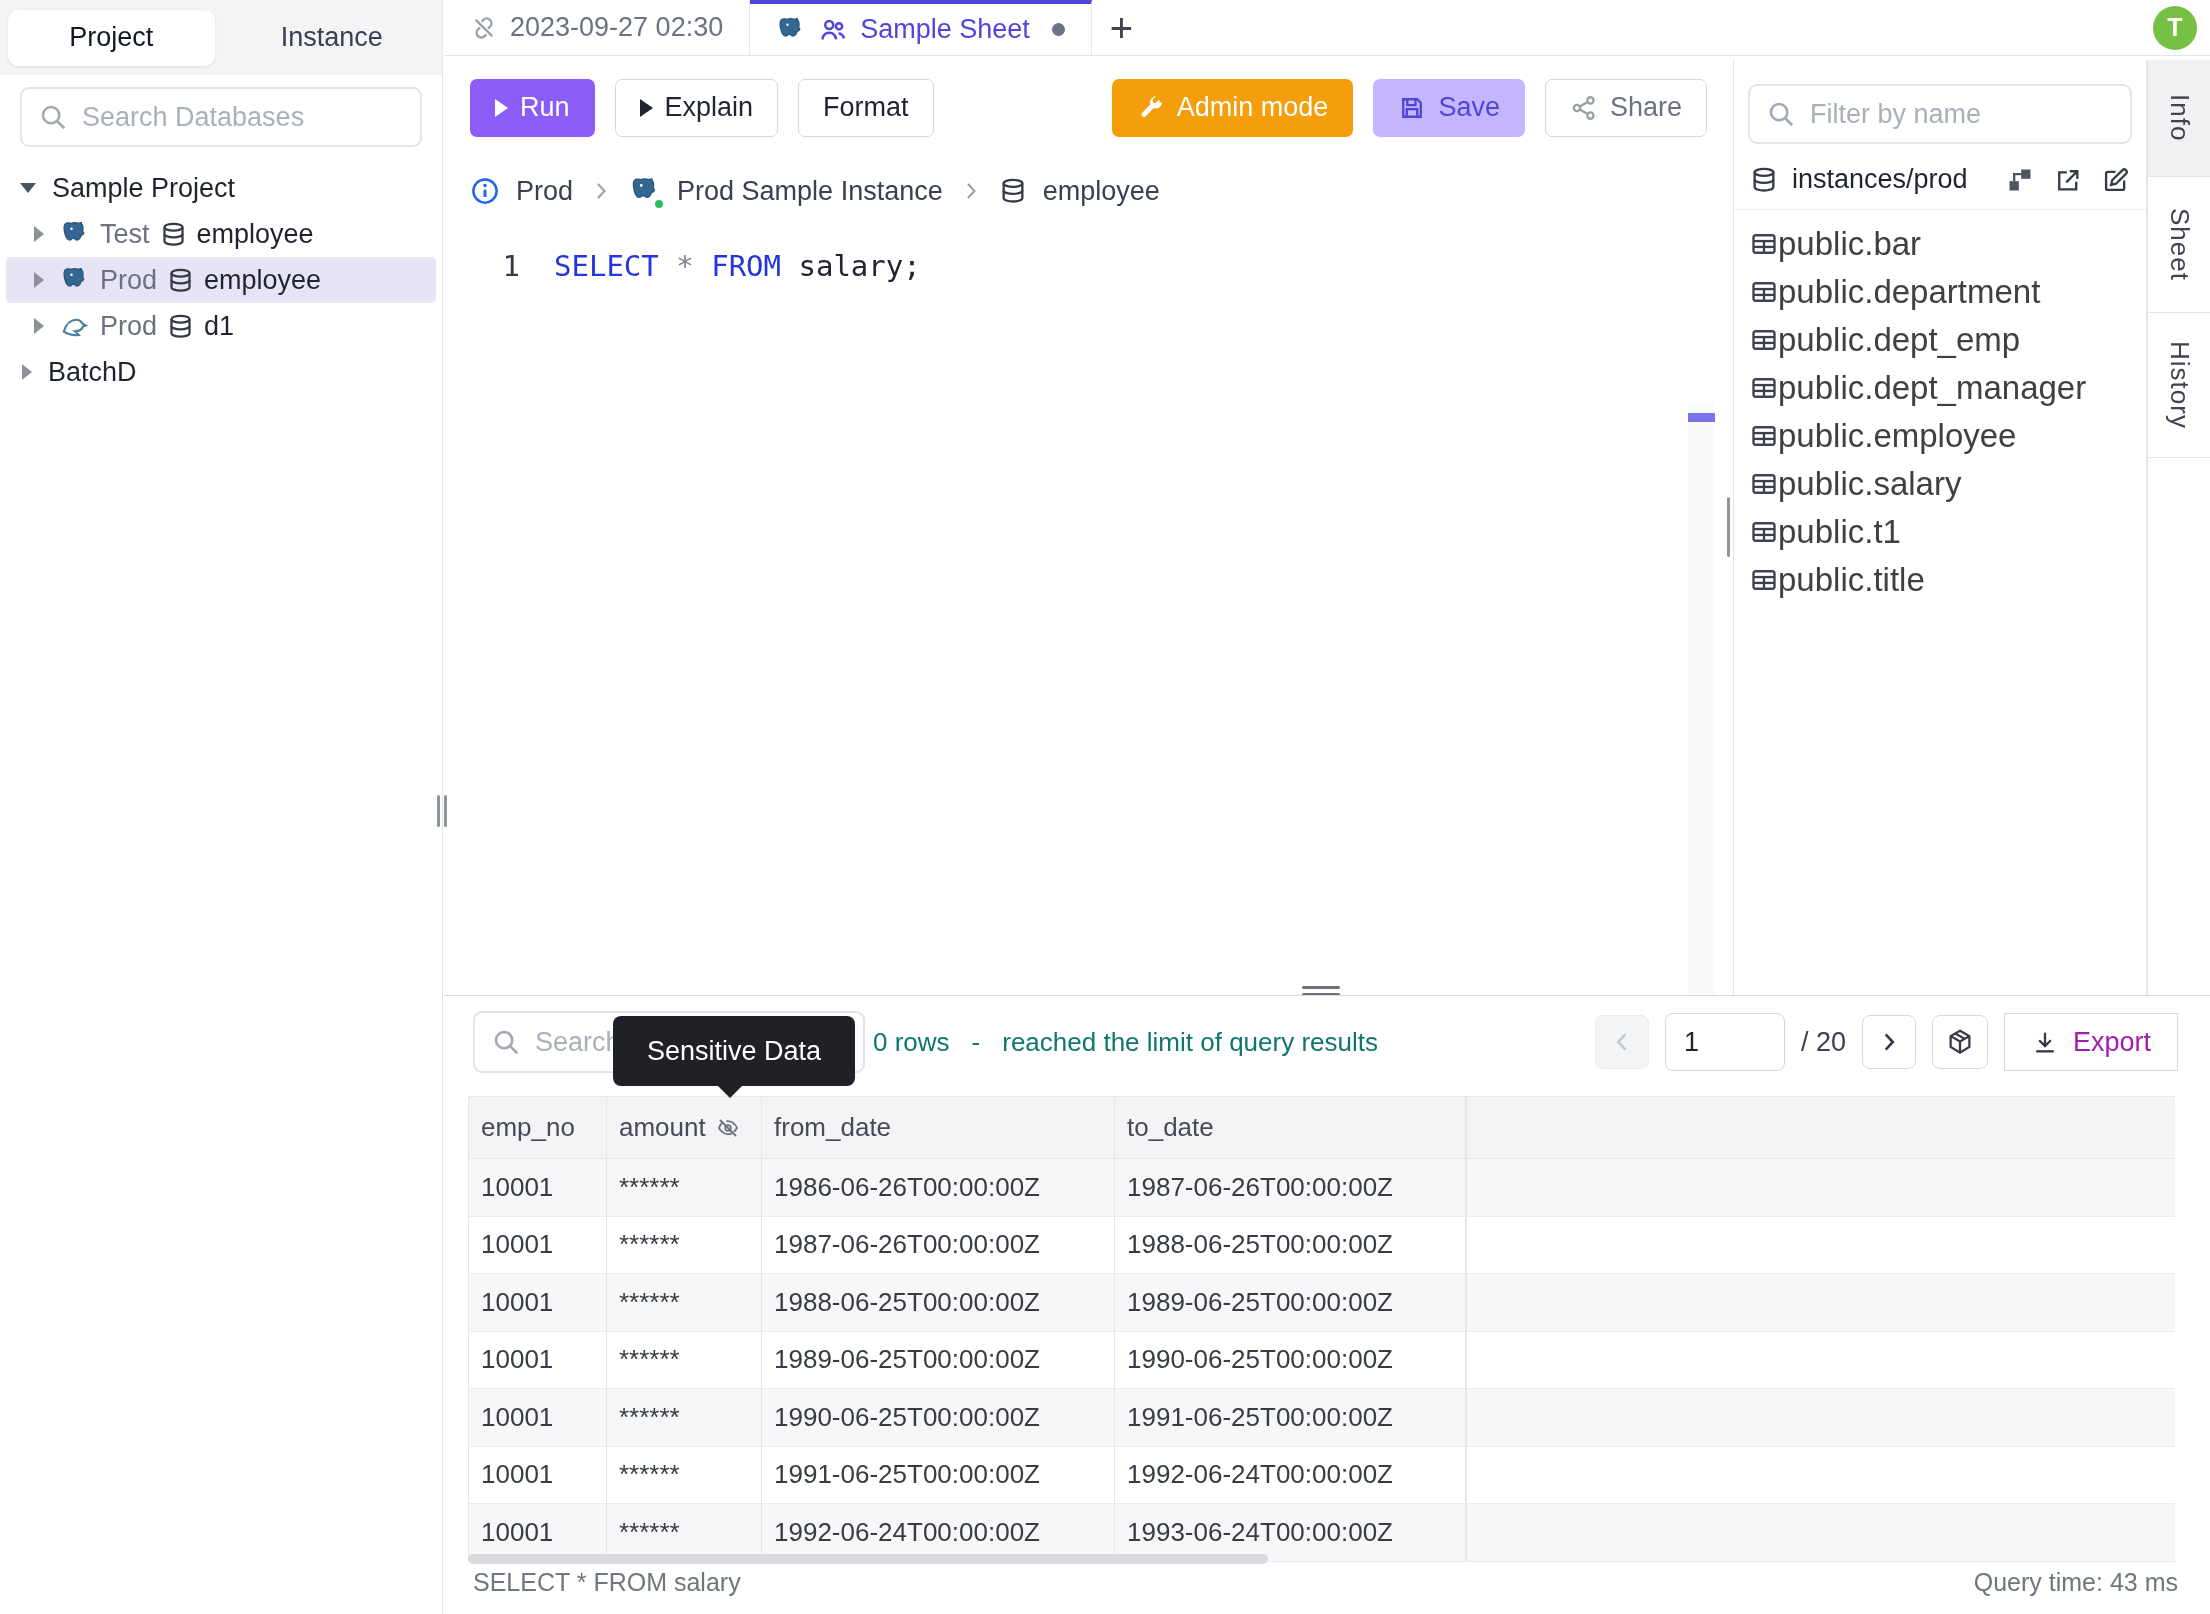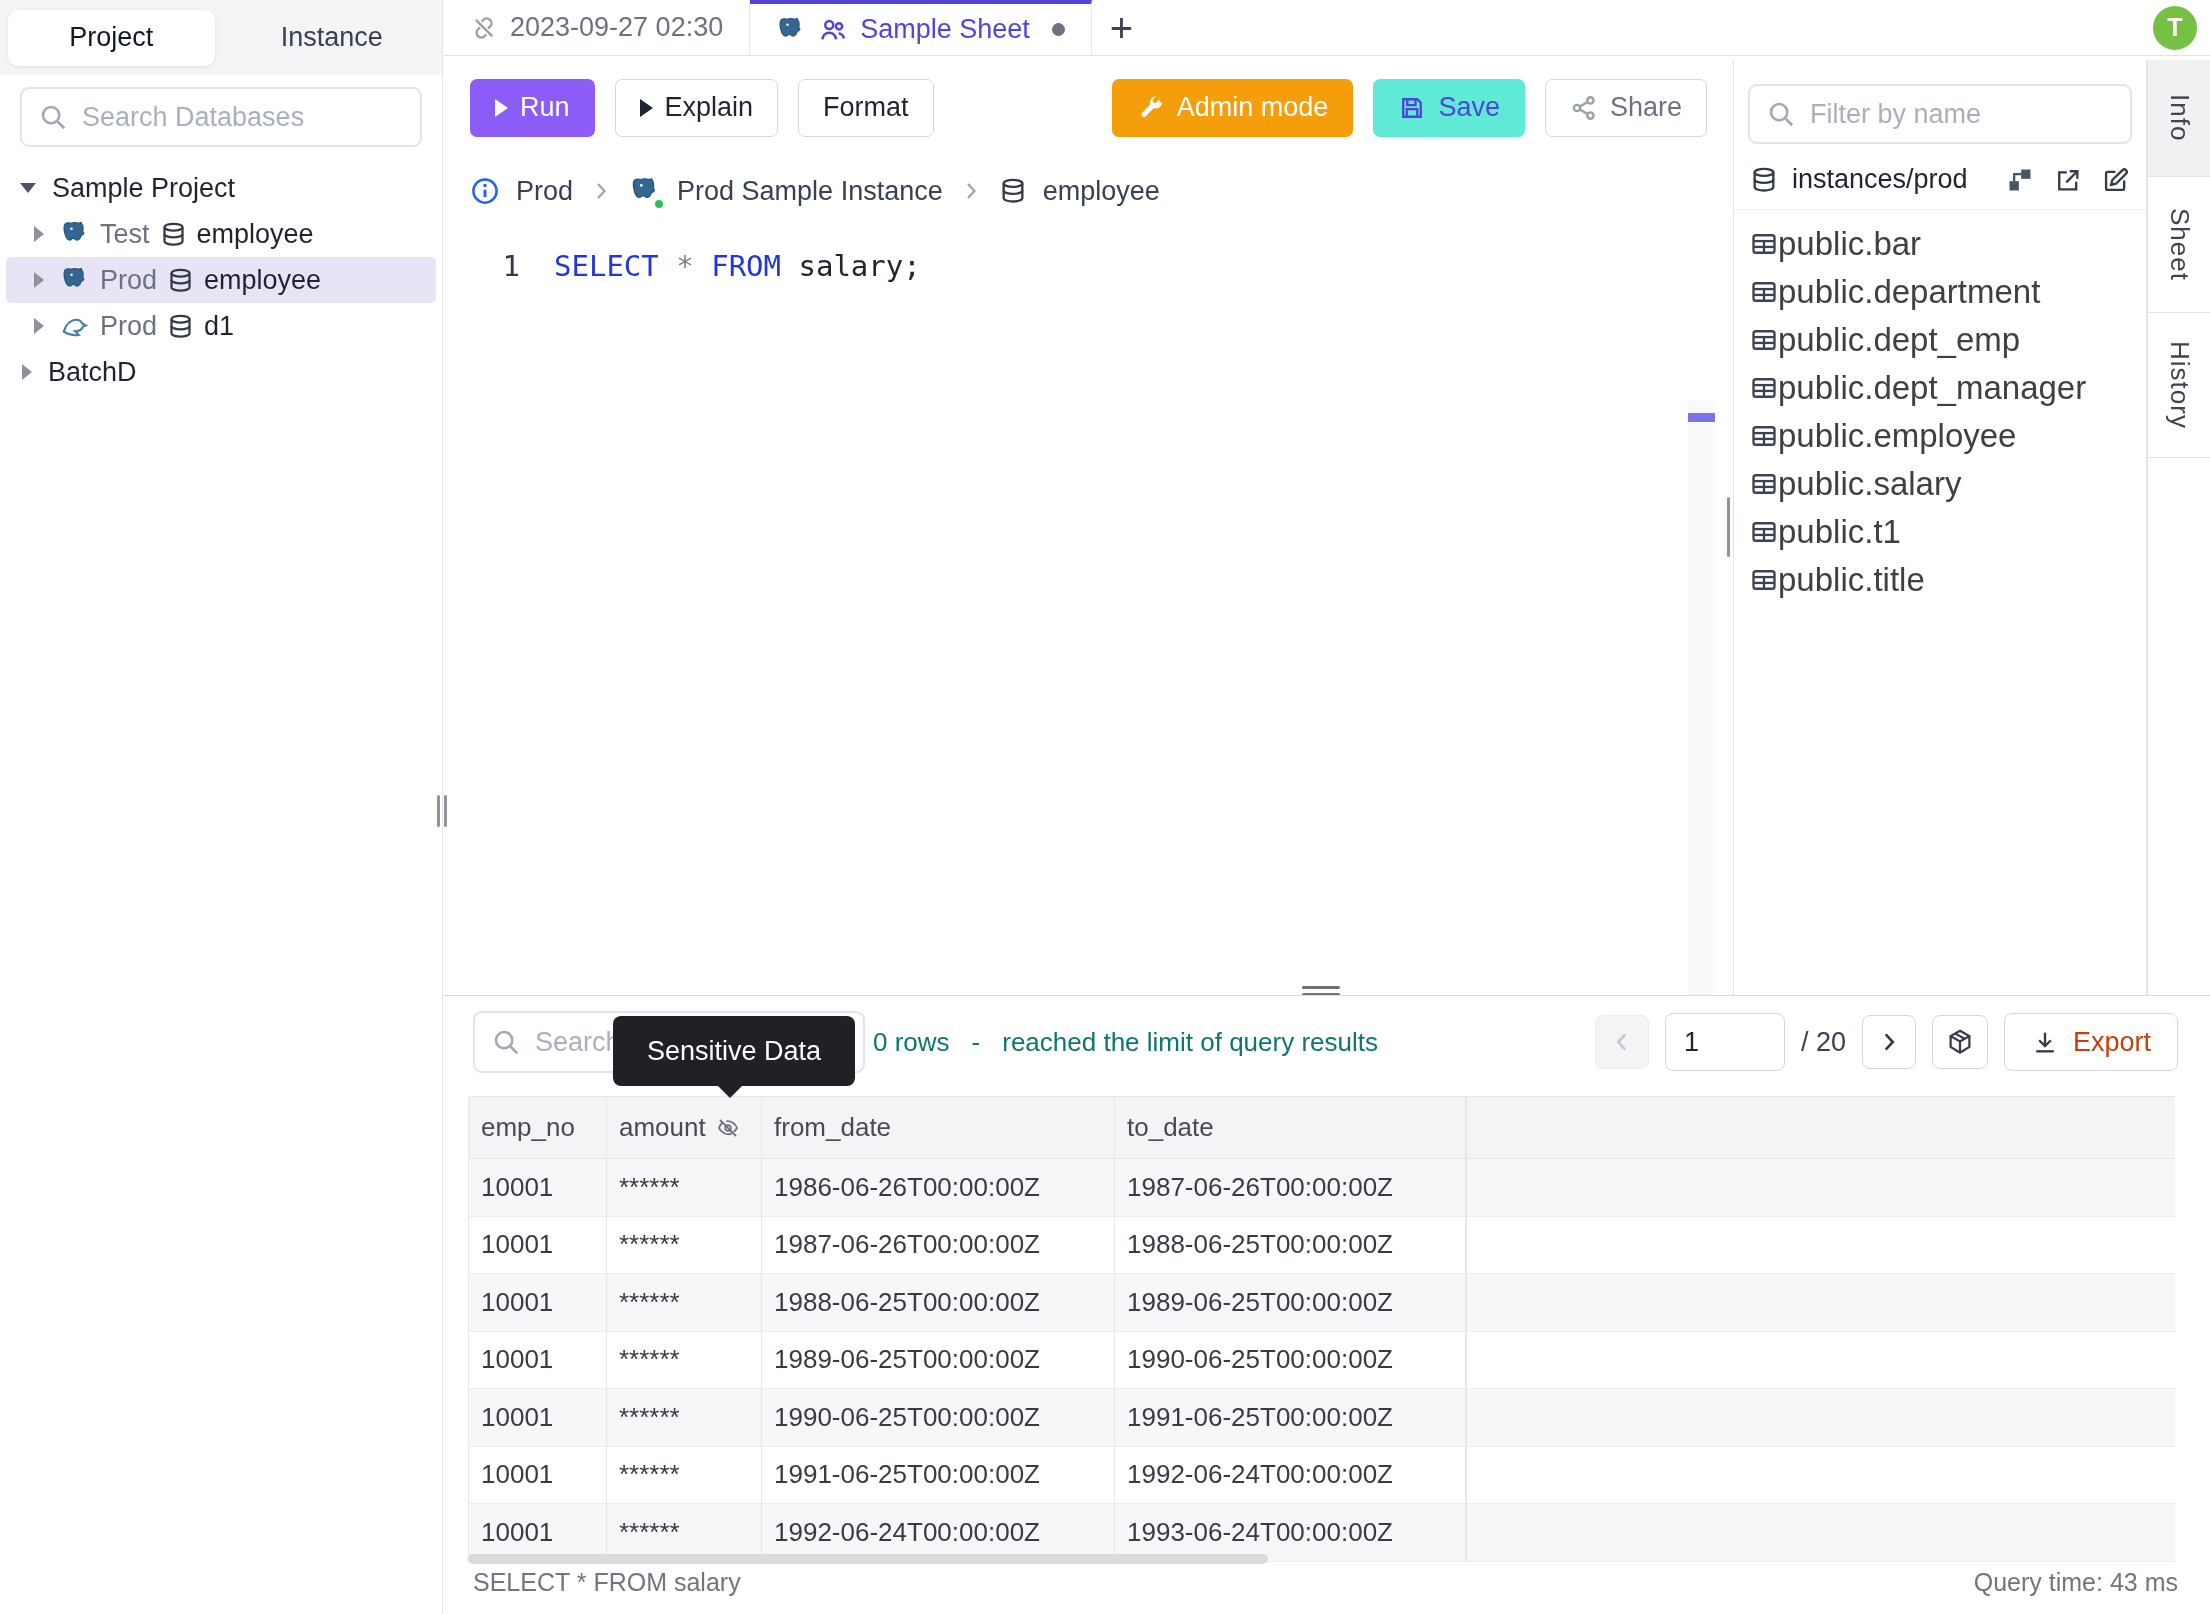"Save" .btn-save { background: #5eead4 -> #c4b5fd }
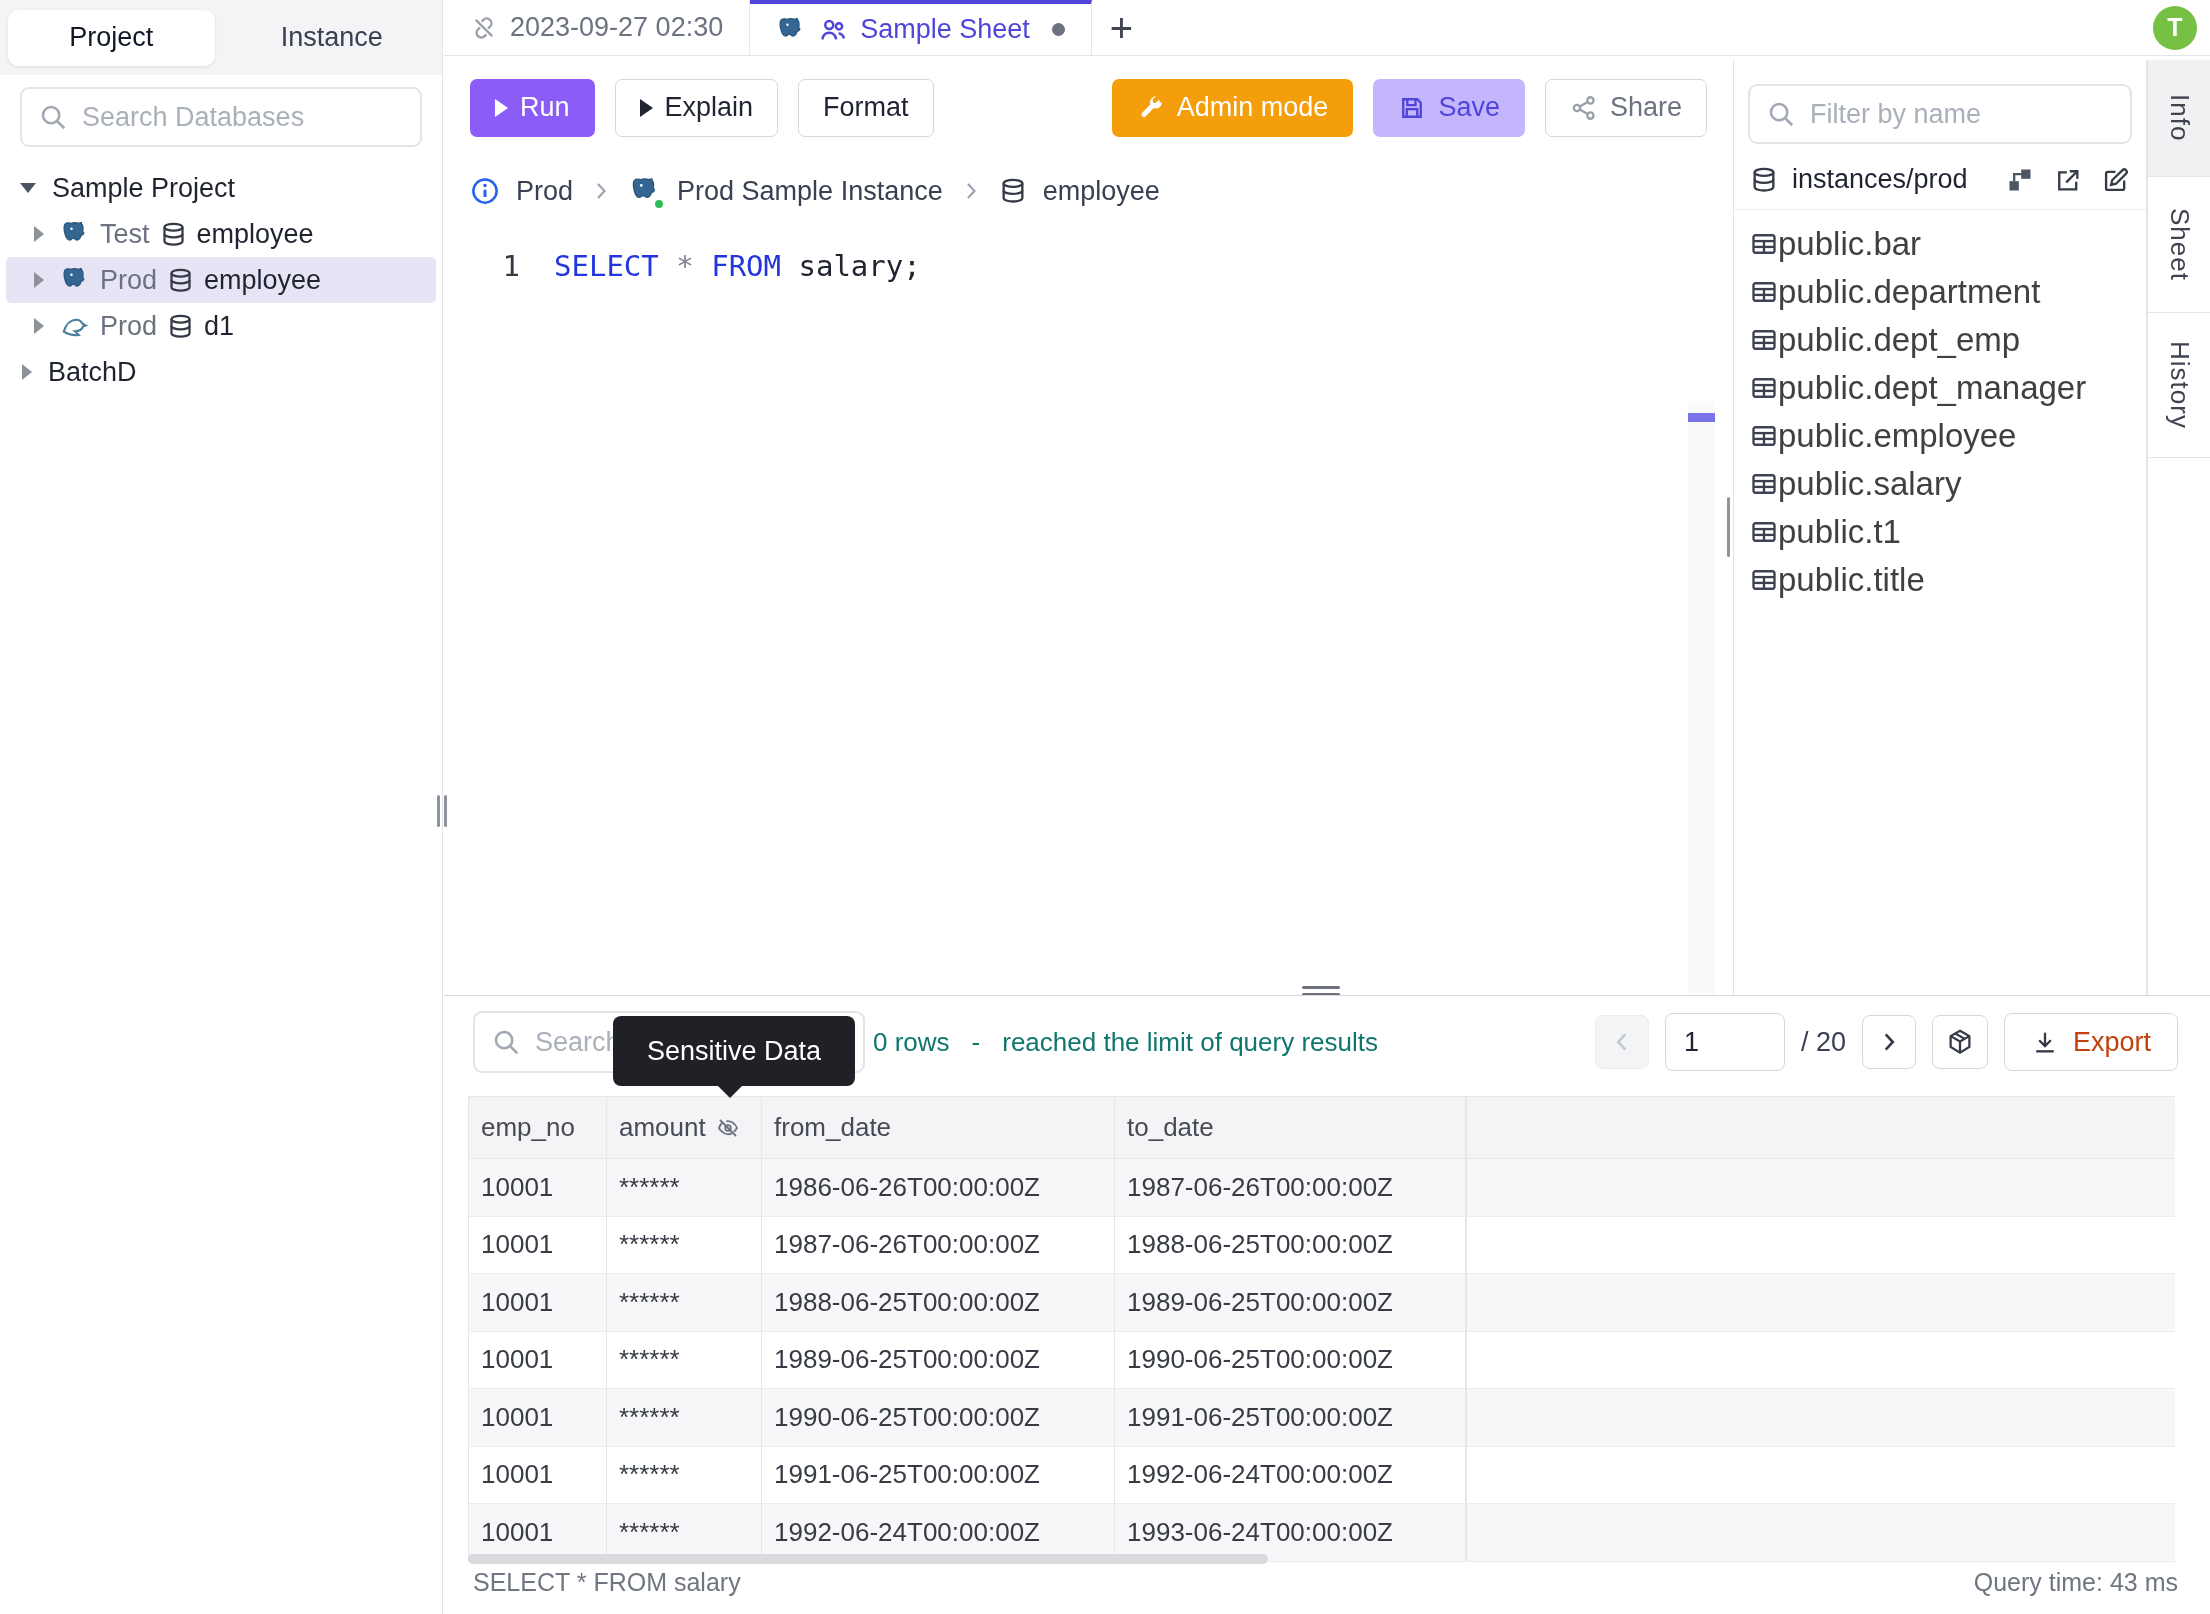"Export" .export-btn { border-radius: 8px -> 0; color: #c2410c -> #a21caf }
